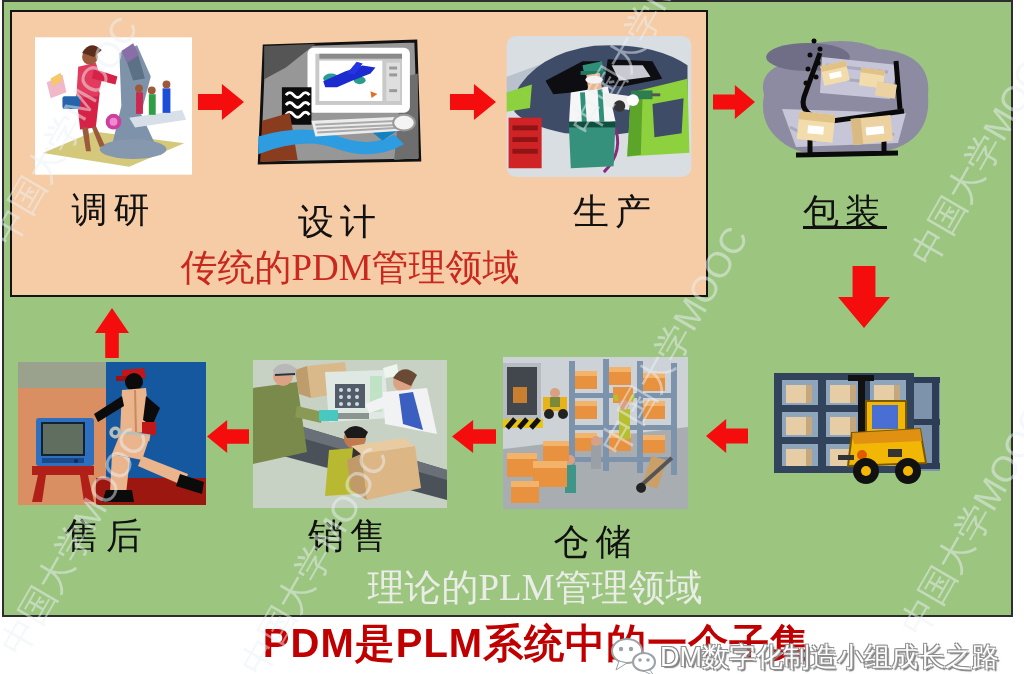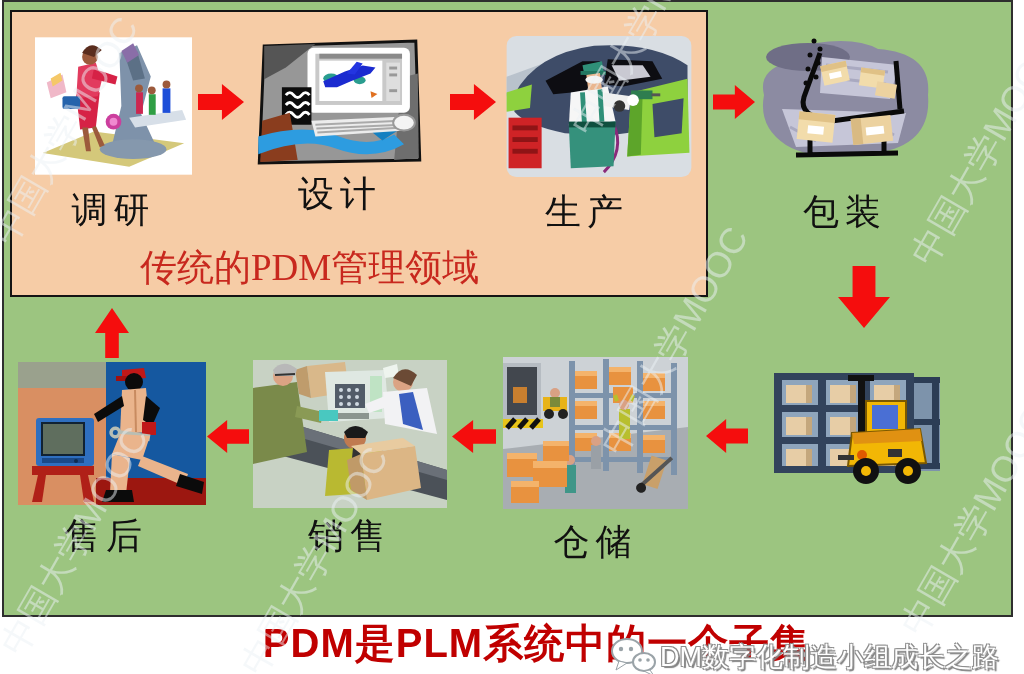"设计" div.stage-label { top: 174px -> 202px }
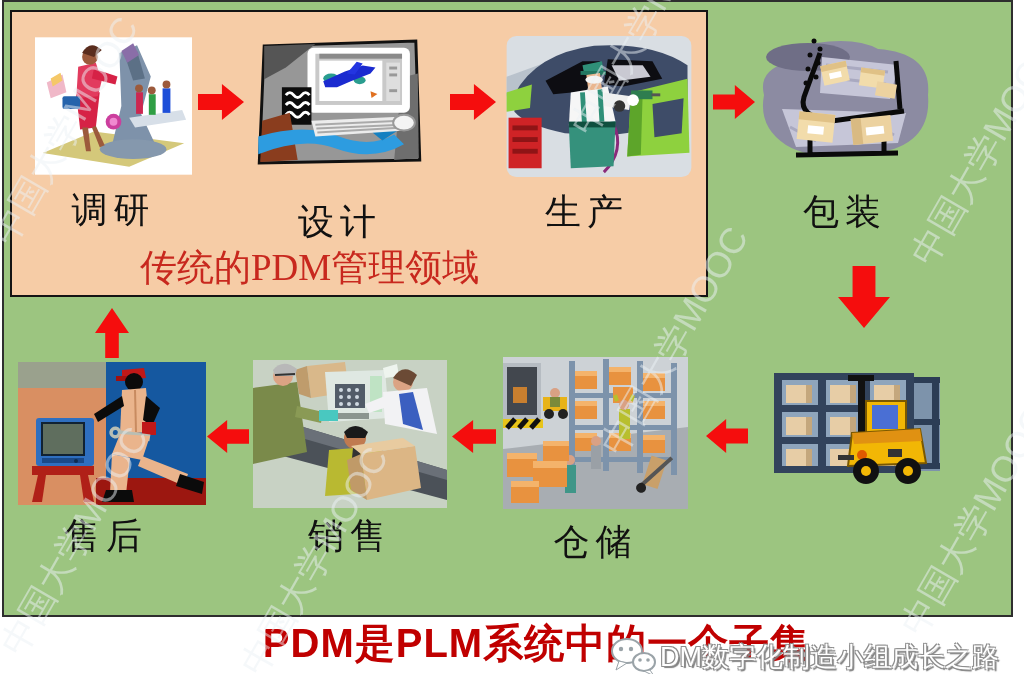"生产" div.stage-label { left: 494px -> 522px }
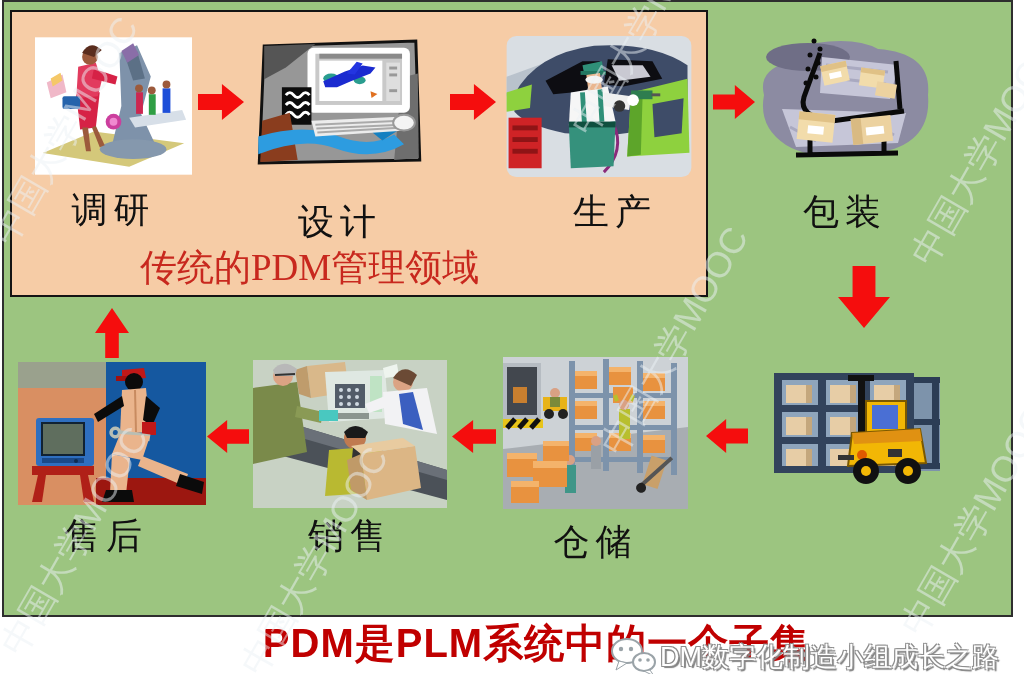"包装" div.stage-label { text-decoration: none -> underline }
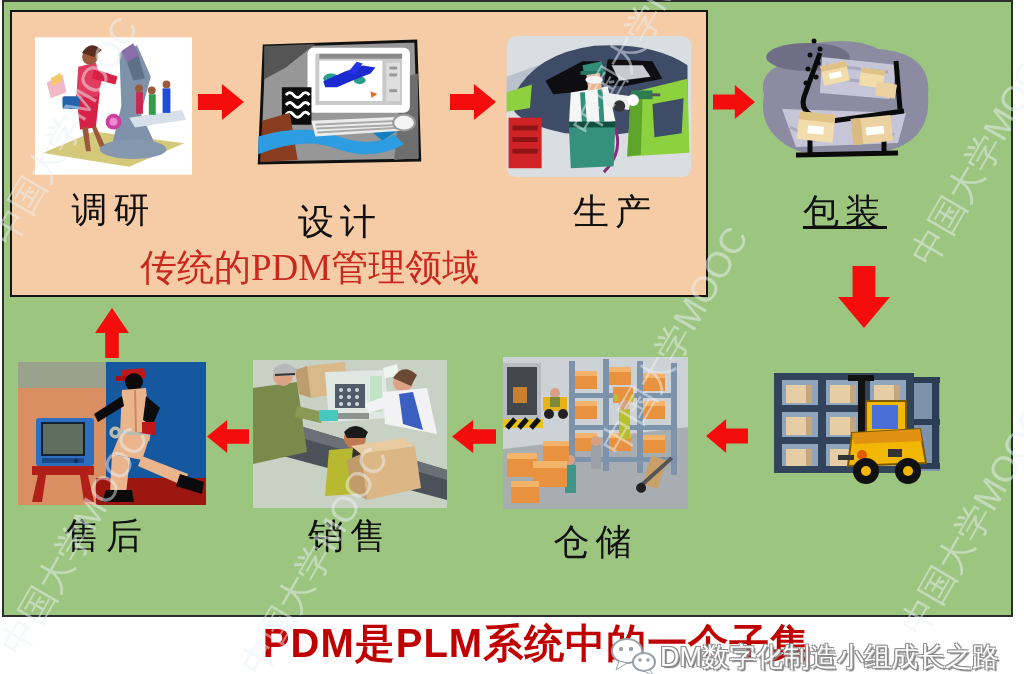"传统的PDM管理领域" .domain-label { text-align: none -> center }
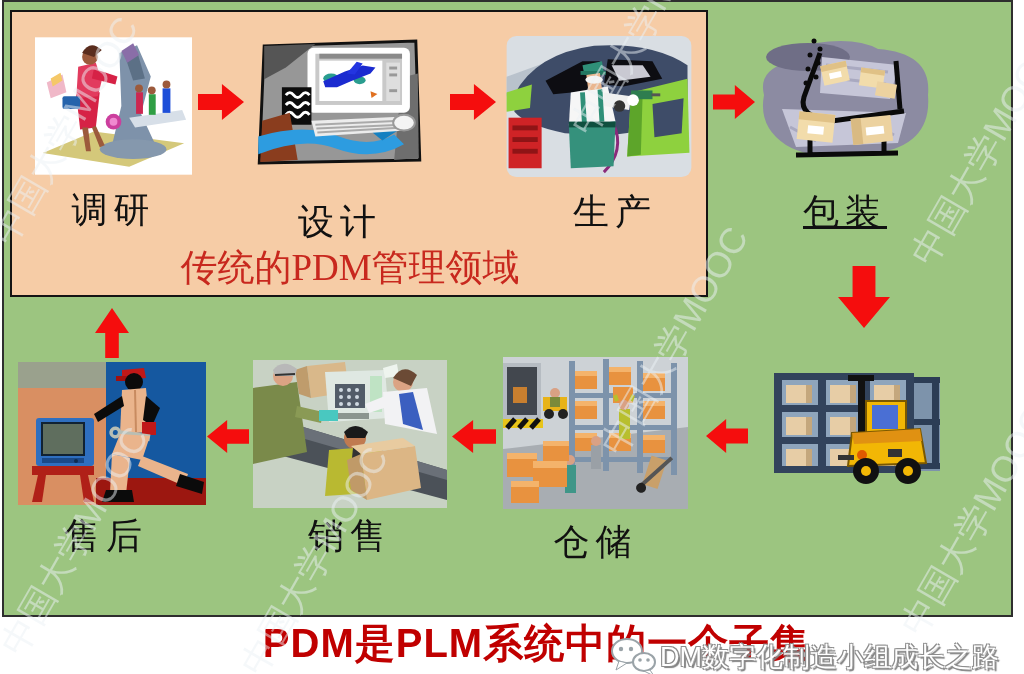"理论的PLM管理领域" div.domain-label { html: none -> <div>理论的PLM管理领域</div> }
